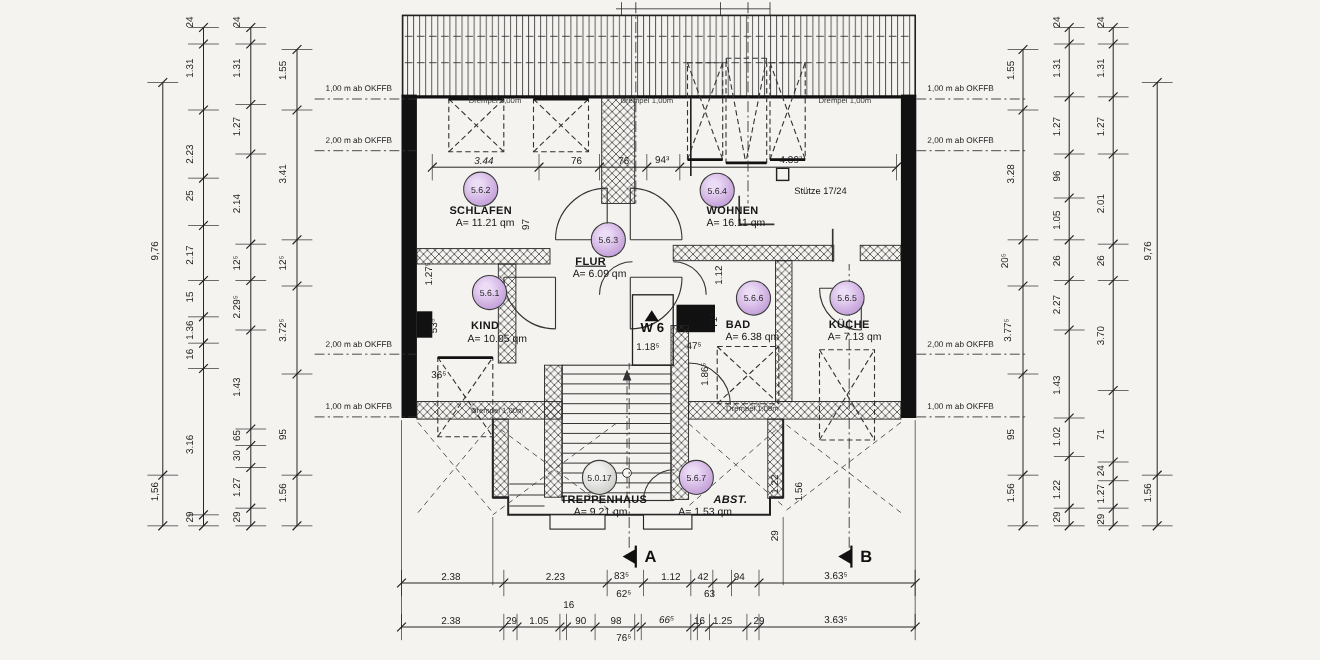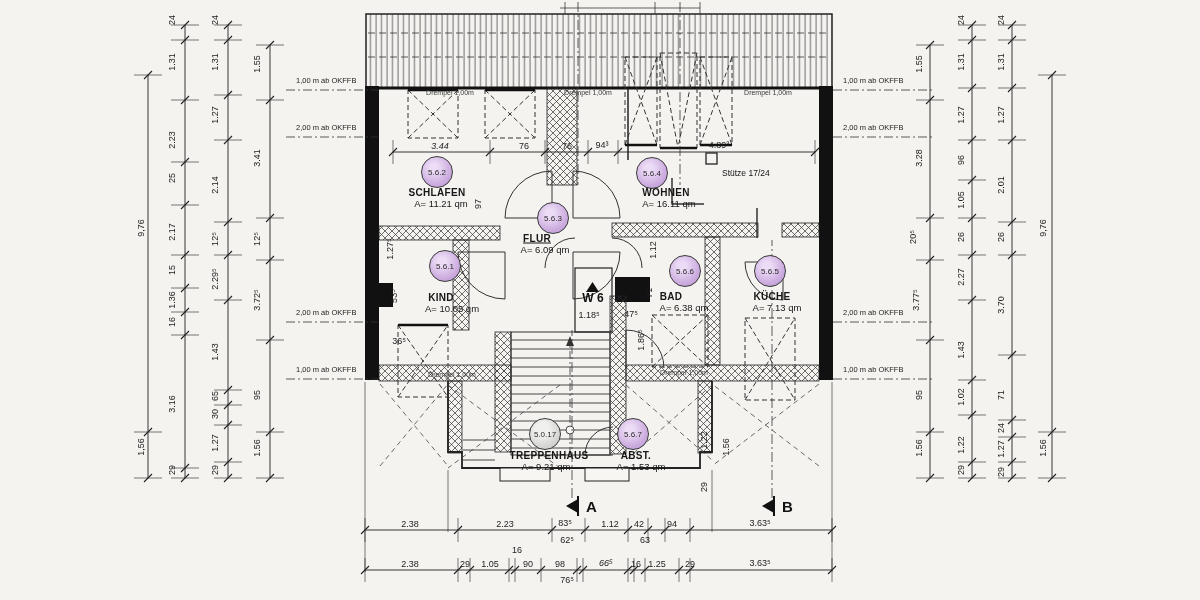"ABST." div.room-name { font-style: none -> italic; left: 636px -> 664px }
